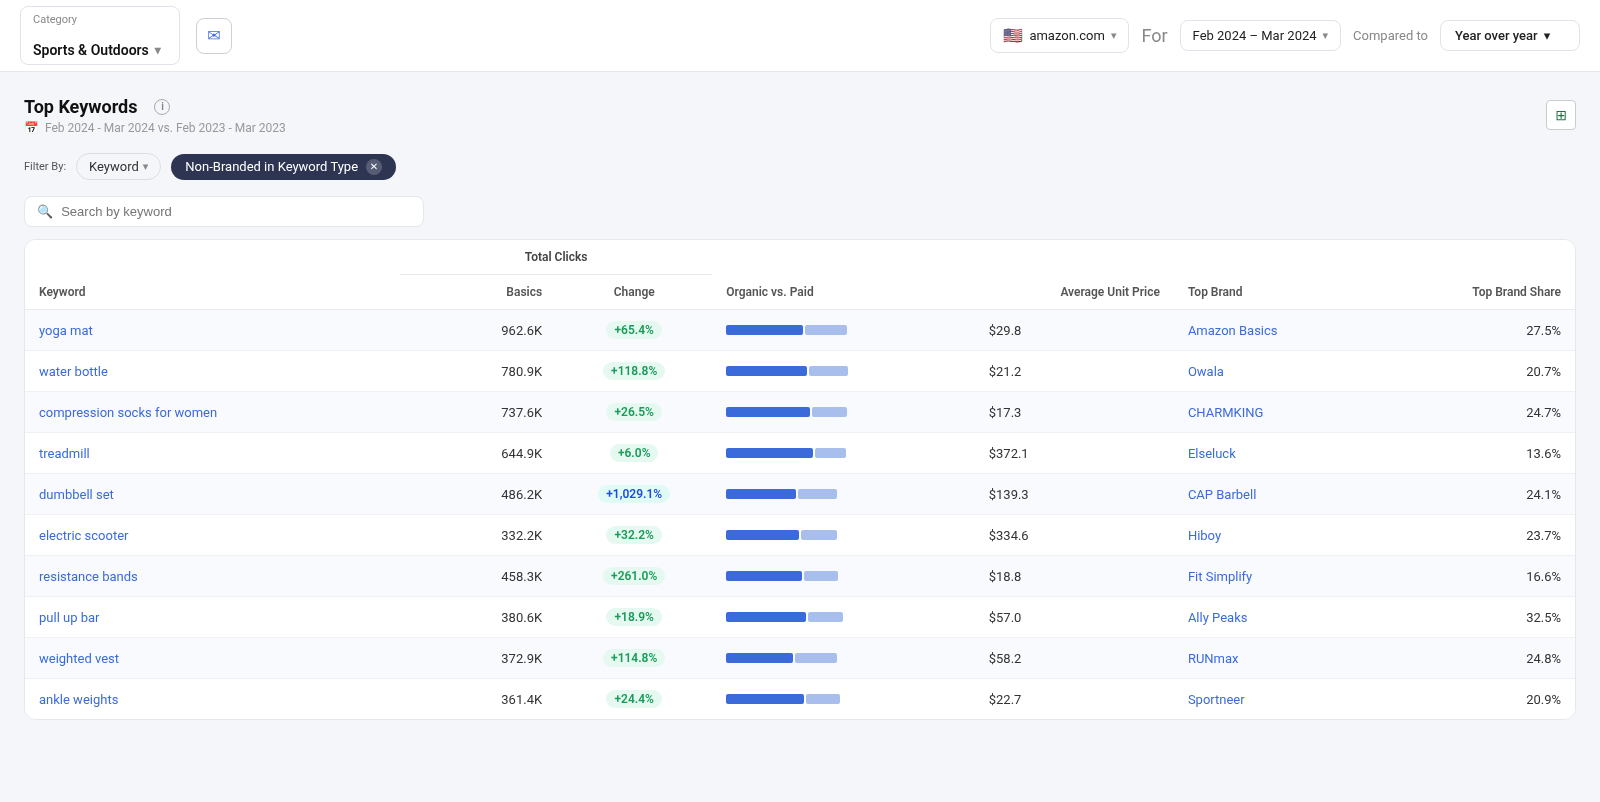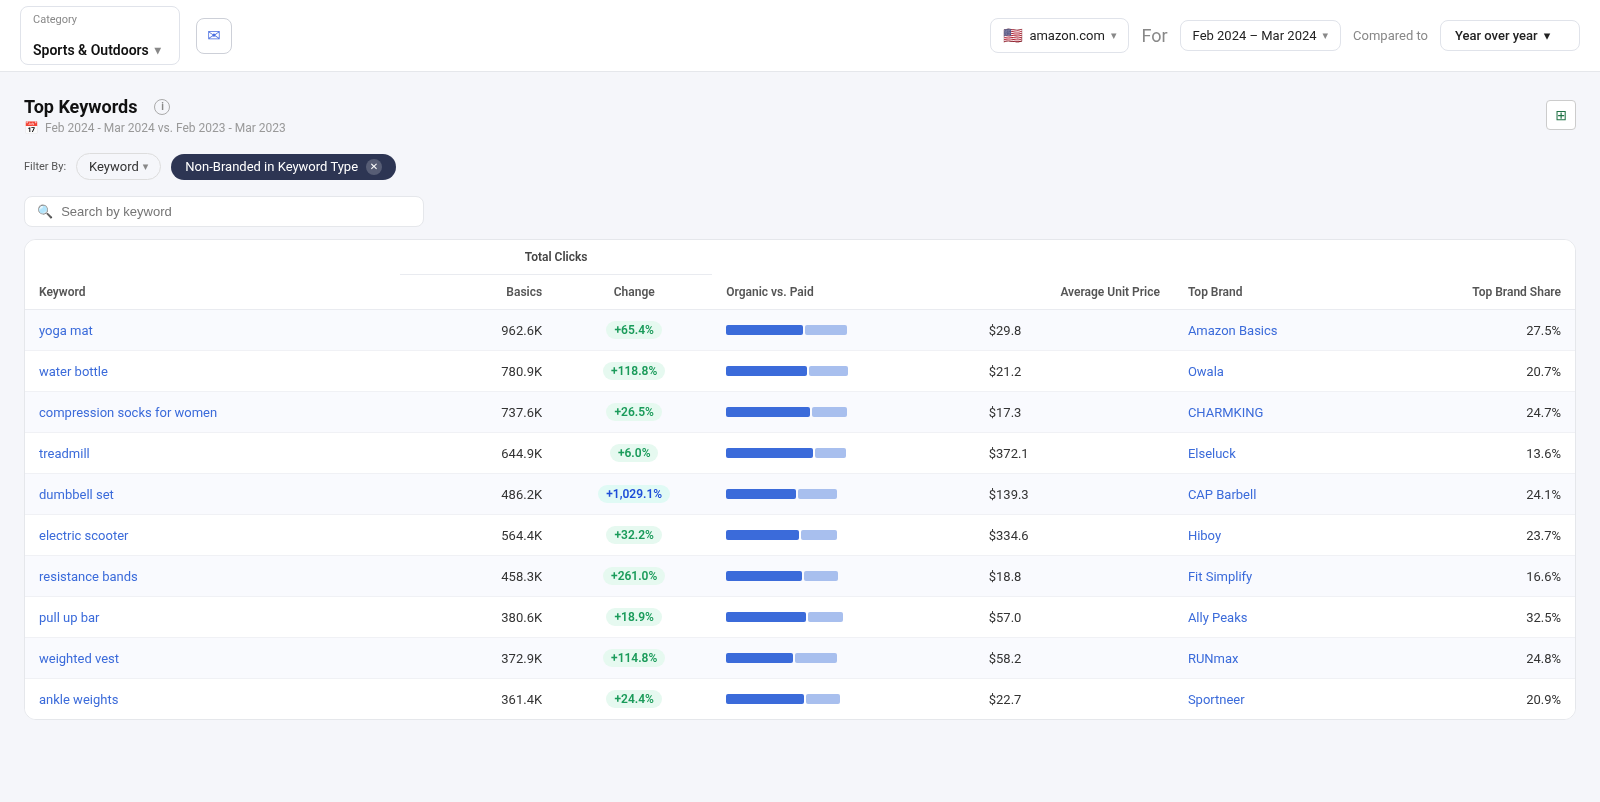"564.4K" td.col-clicks { text: 564.4K -> 332.2K }
